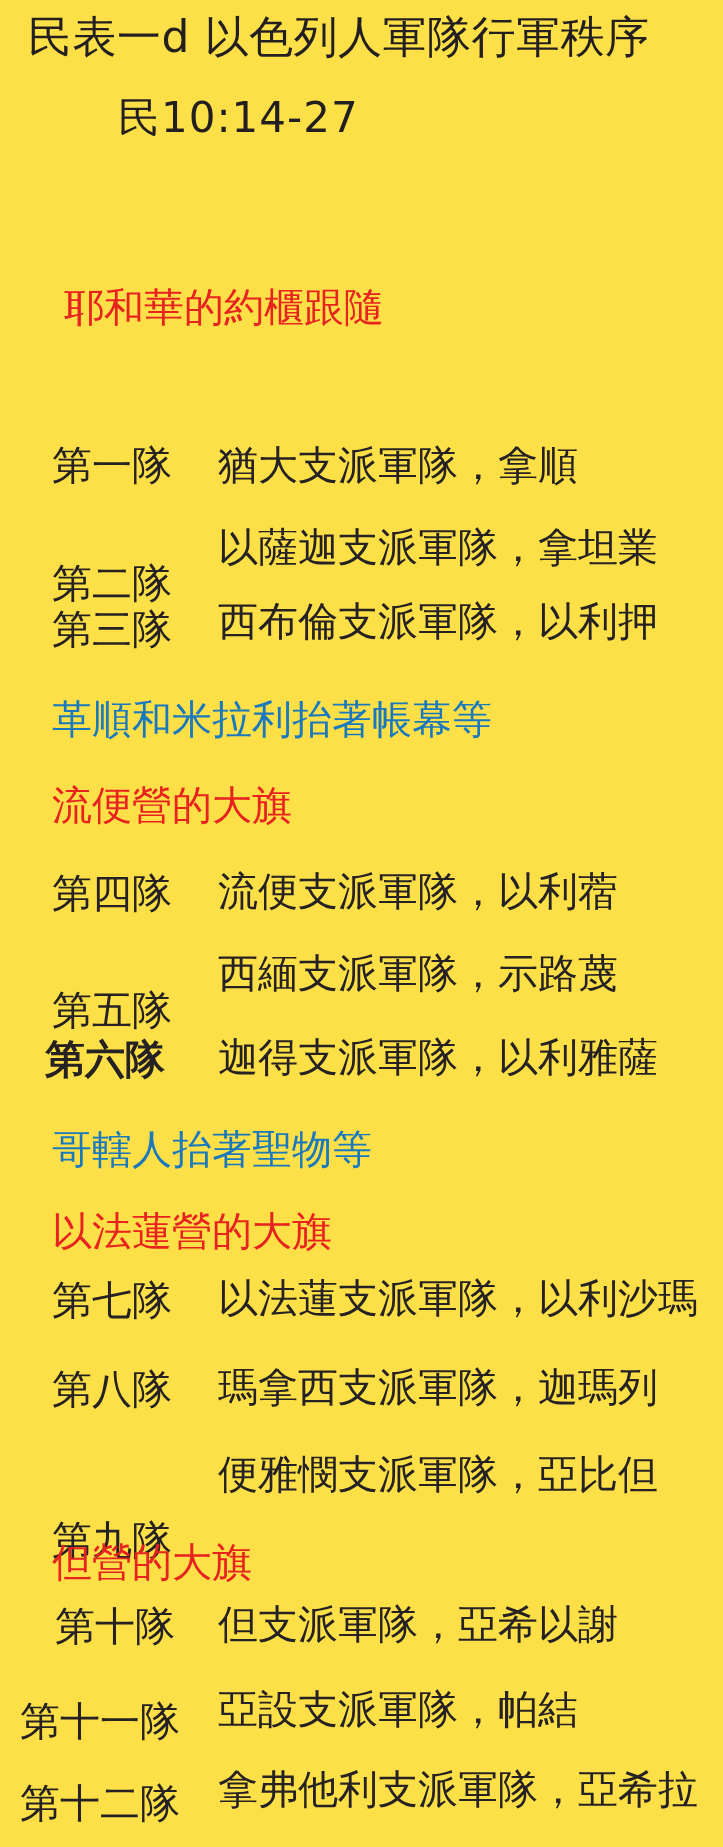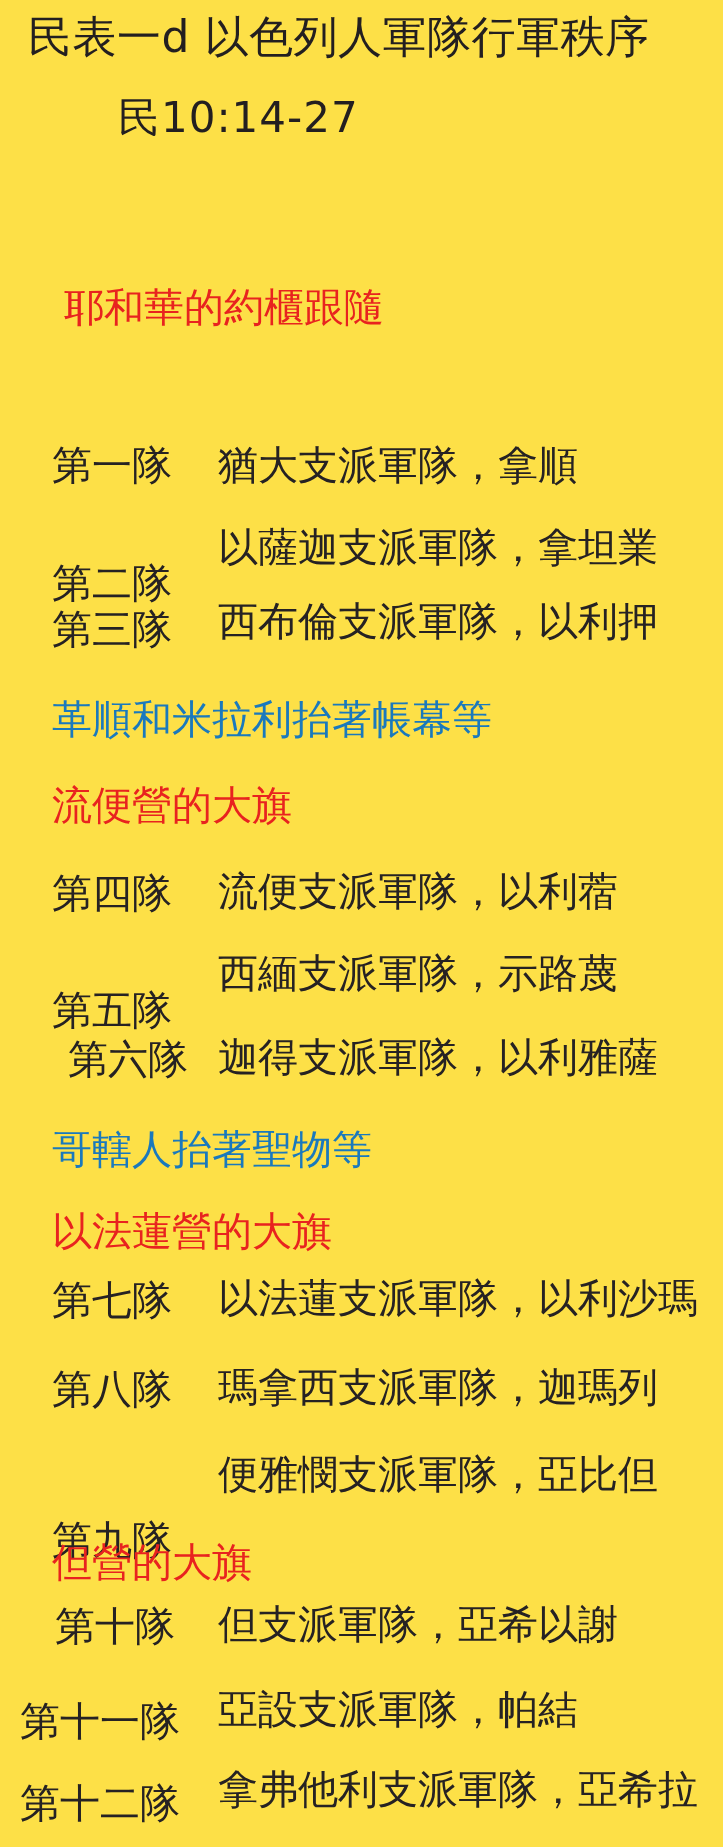"第六隊" div.line { font-weight: none -> bold; left: 68px -> 45px }
